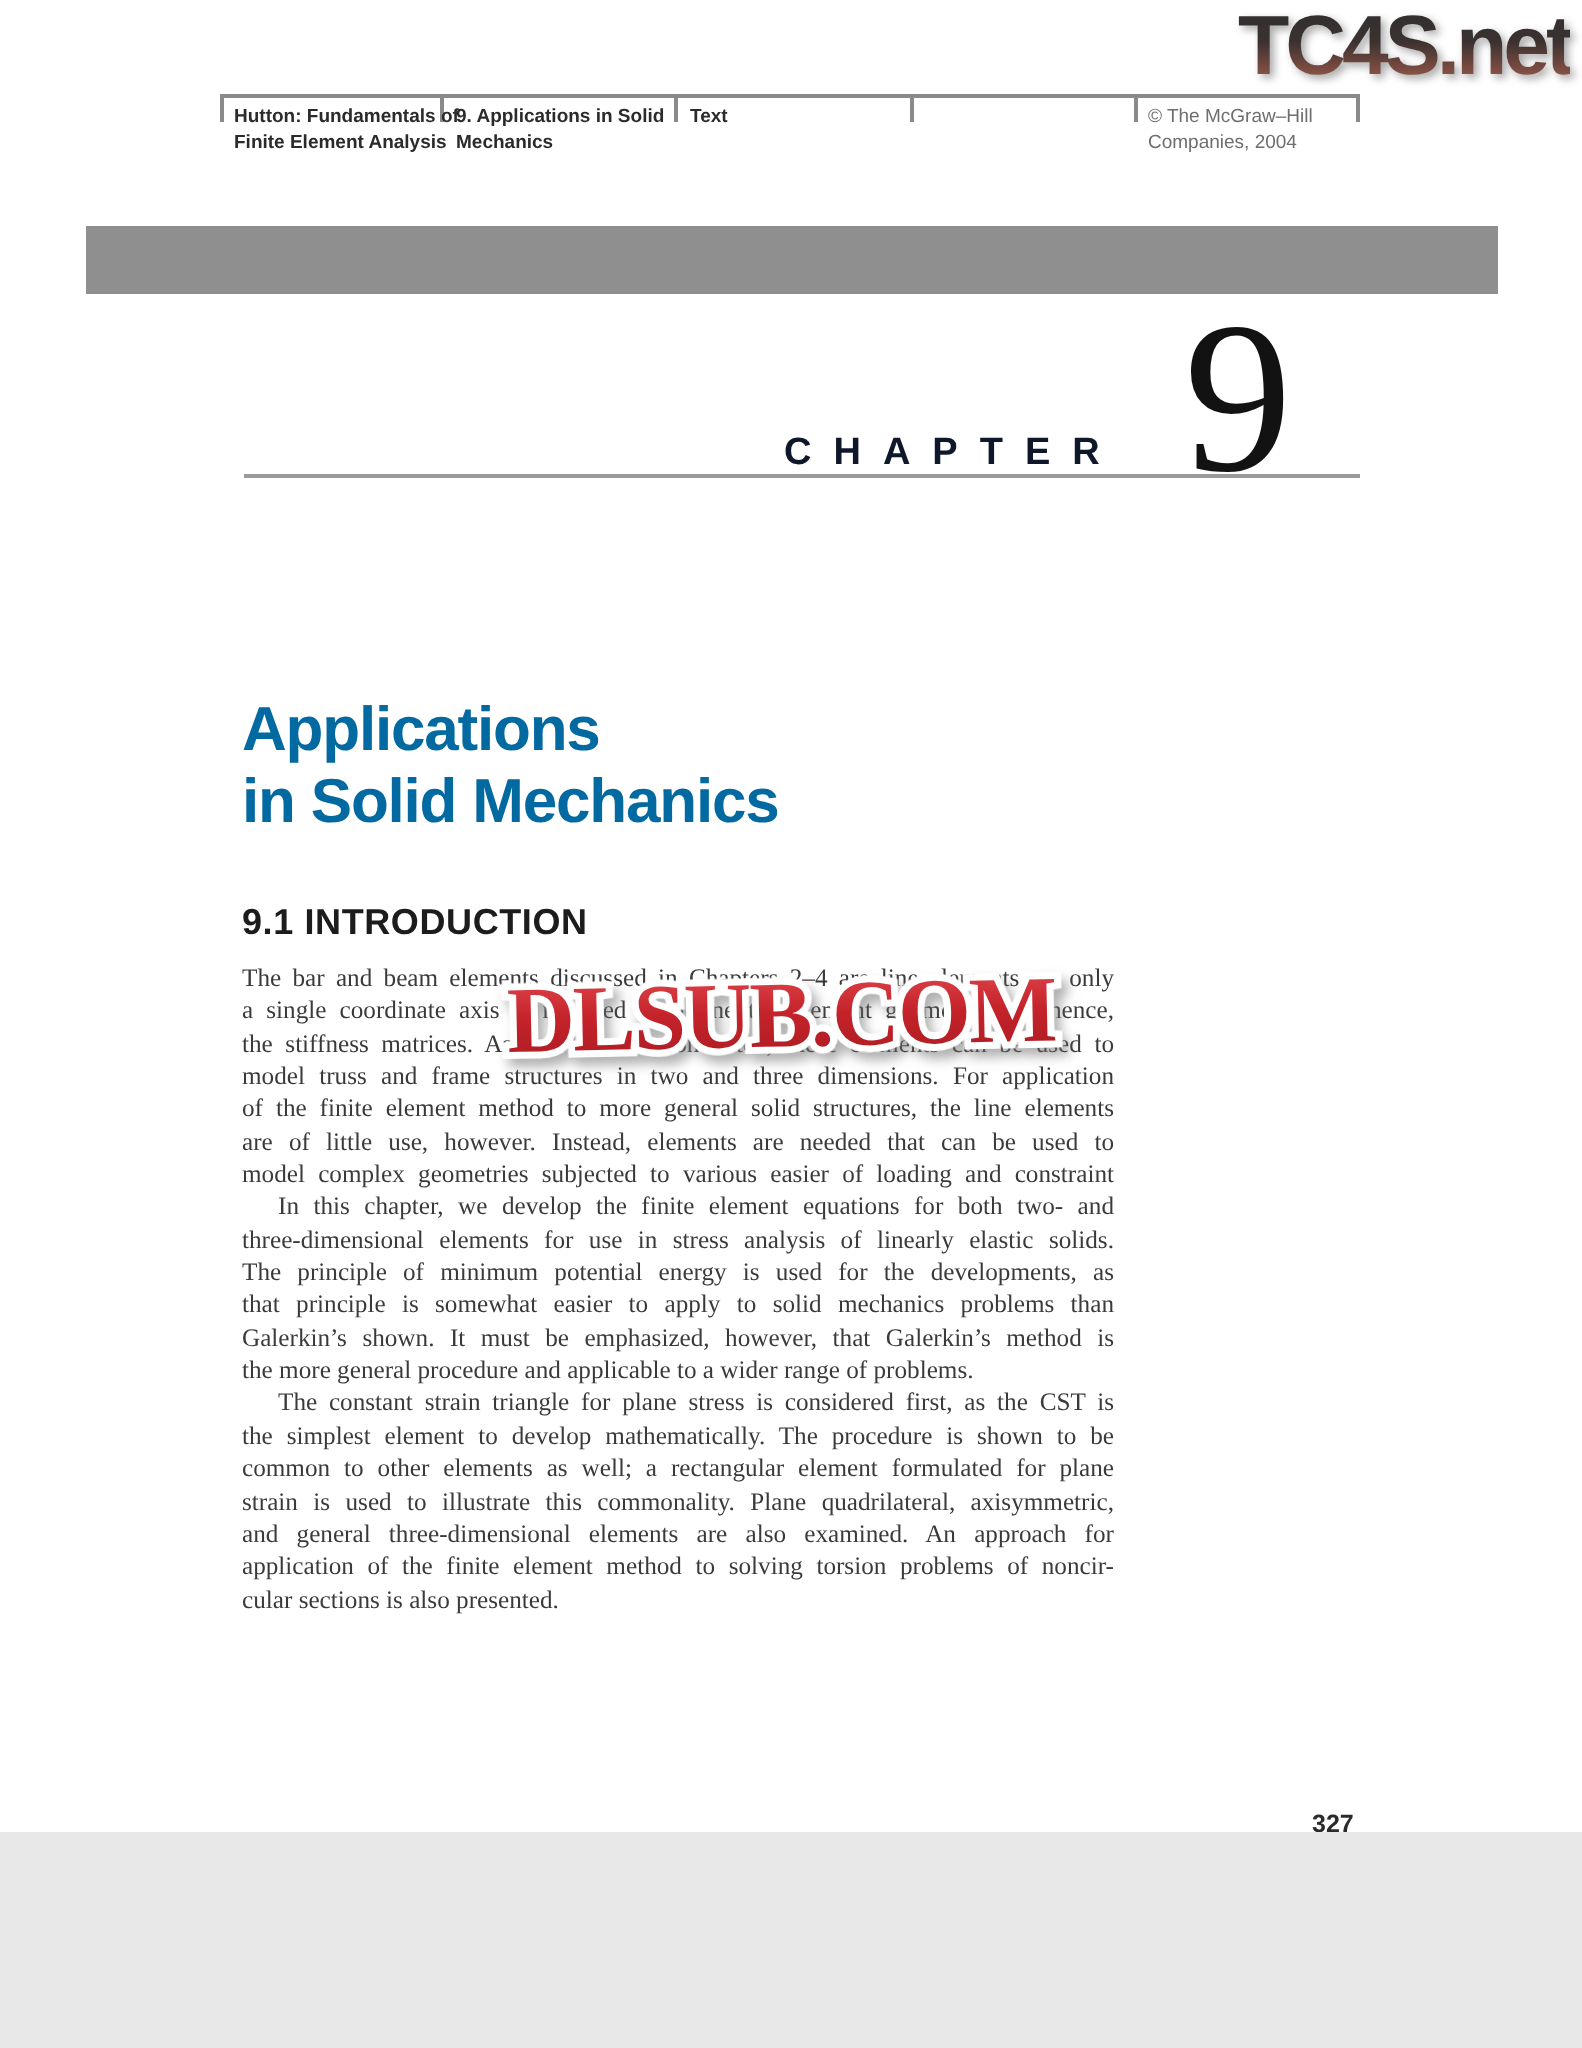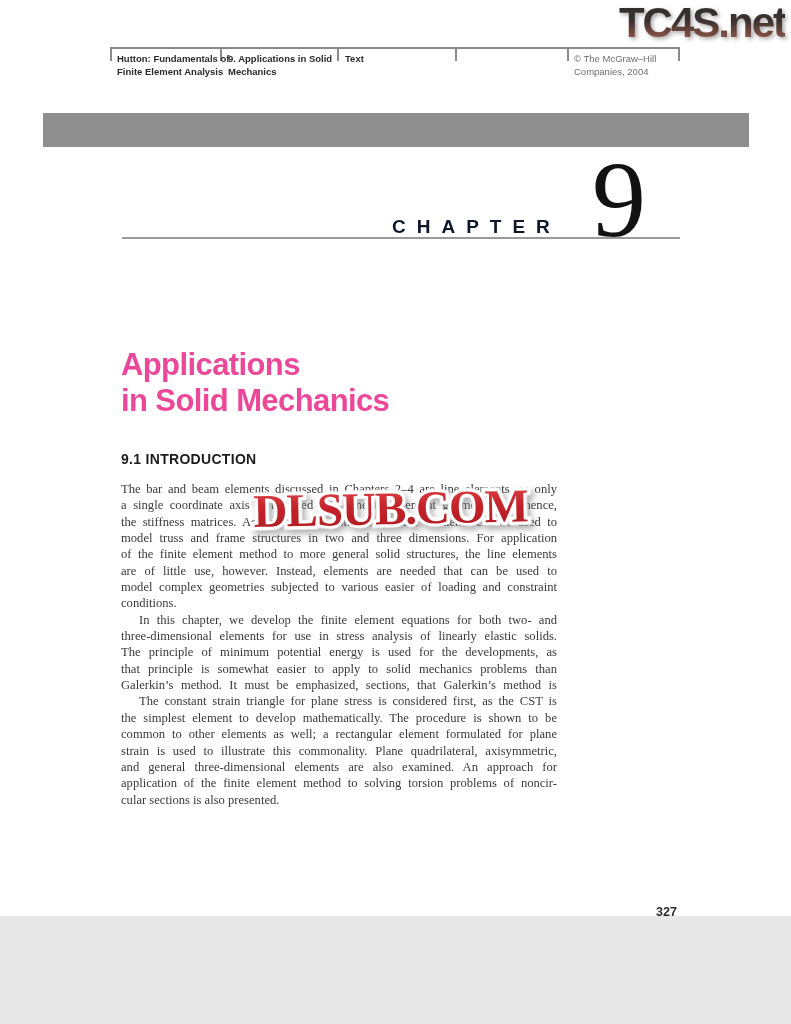"Applications" .chapter-title { color: #ec4899 -> #0369a1 }
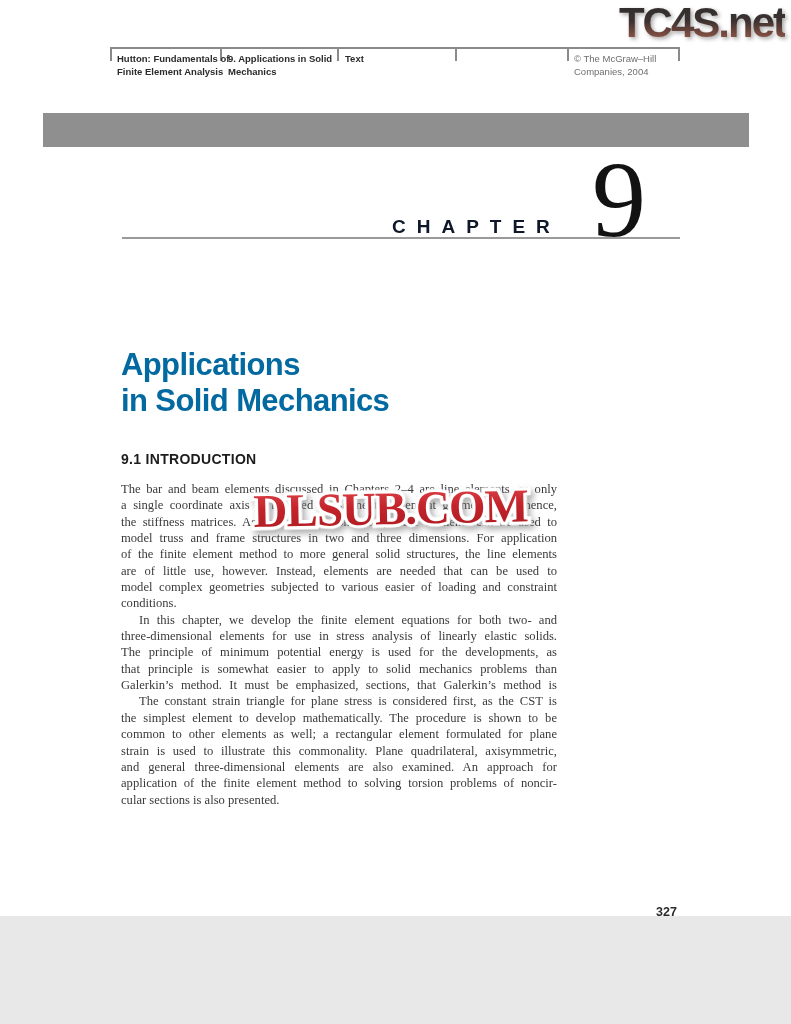"9.1 INTRODUCTION" .section-heading { font-size: 14px -> 18px }
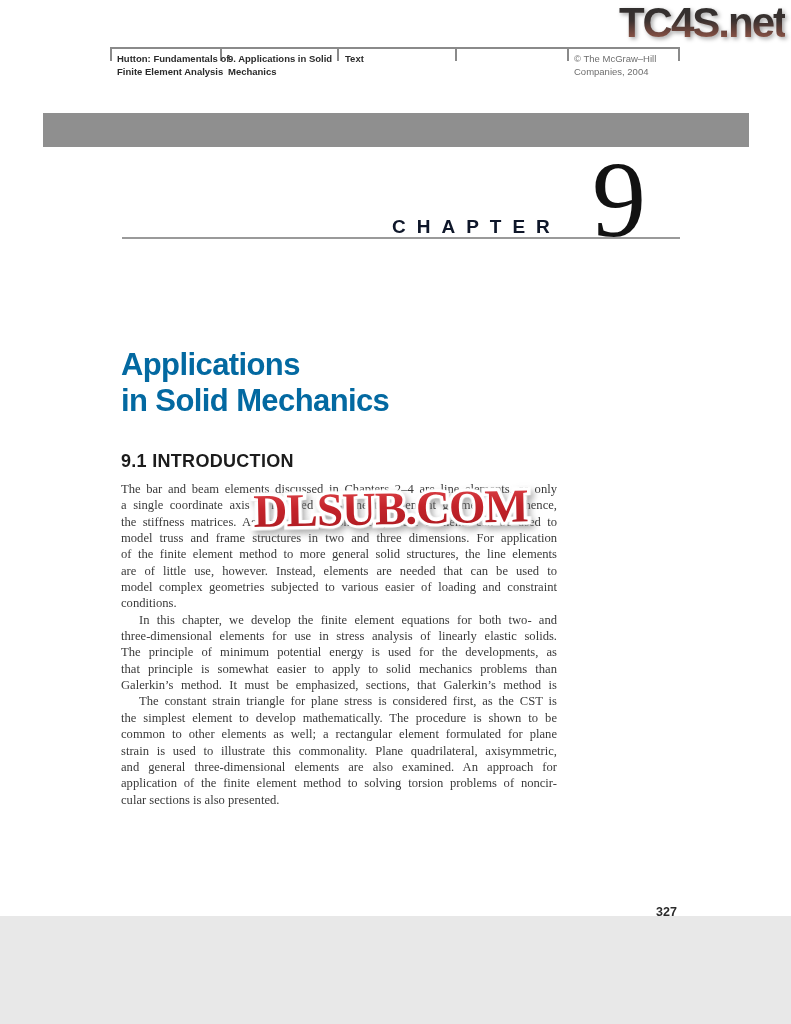"conditions." div.bline { html: <div>conditions.</div> -> none }
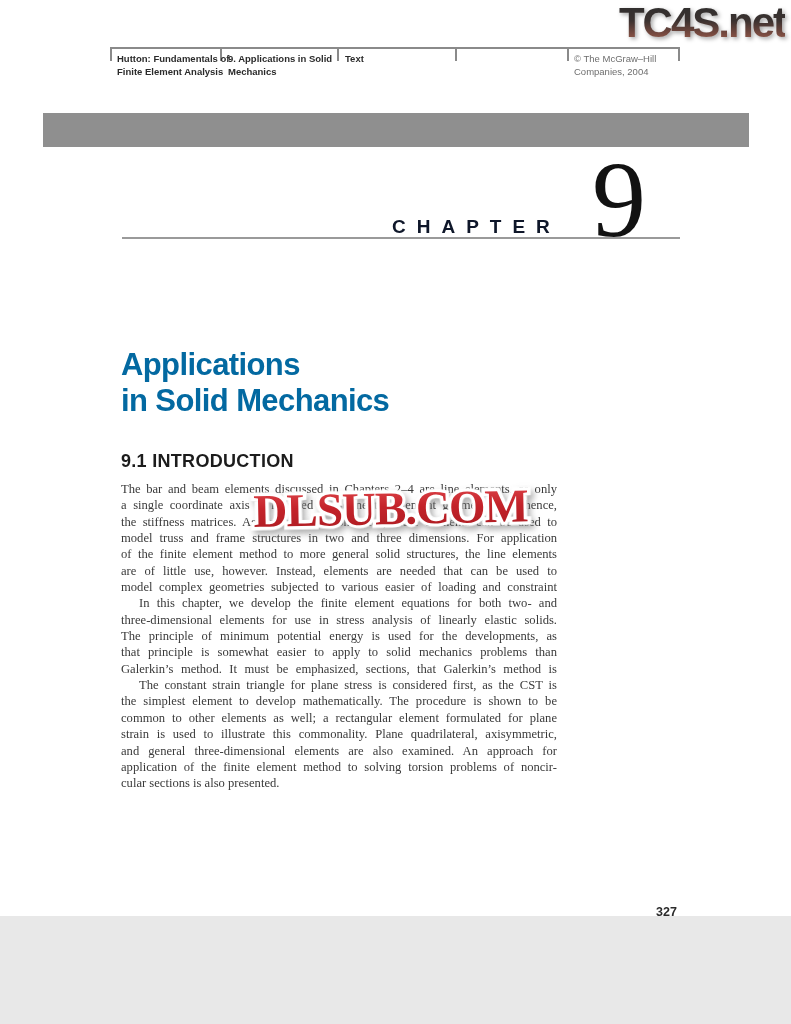"Galerkin’s method. It must be" div.bline { text: method. It must be emphasized, sections -> shown. It must be emphasized, however }
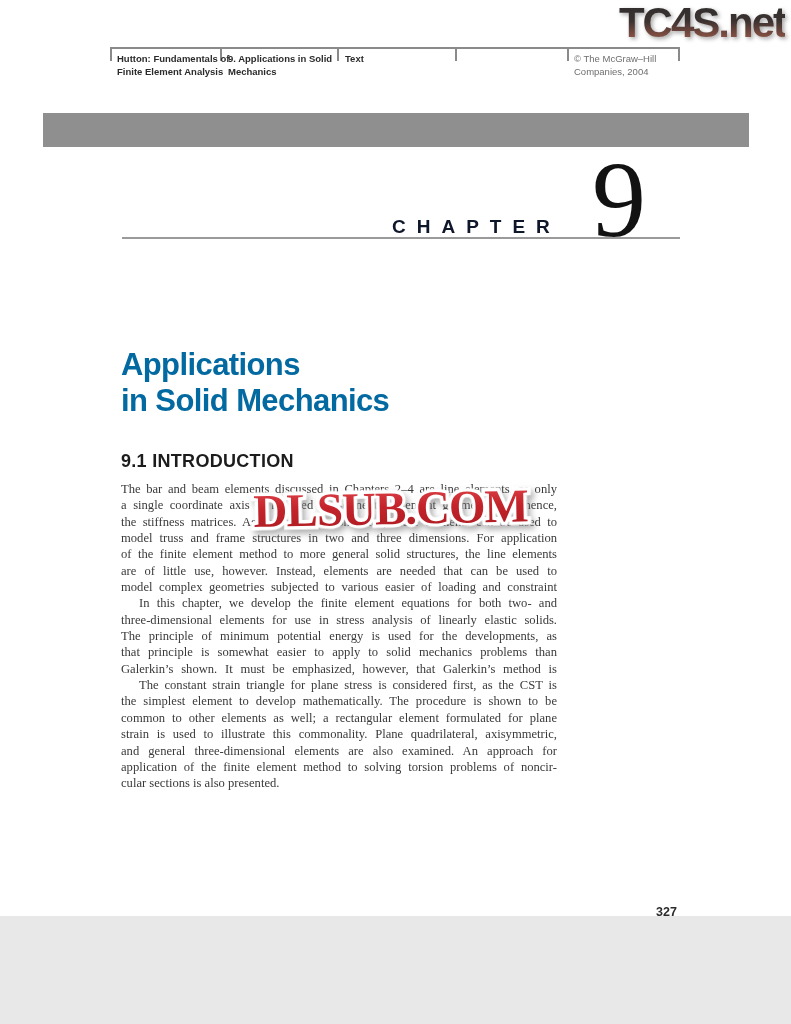"the more general procedure and" div.bline { html: none -> <div>the more general procedure and applicable to a wider range of problems.</div> }
